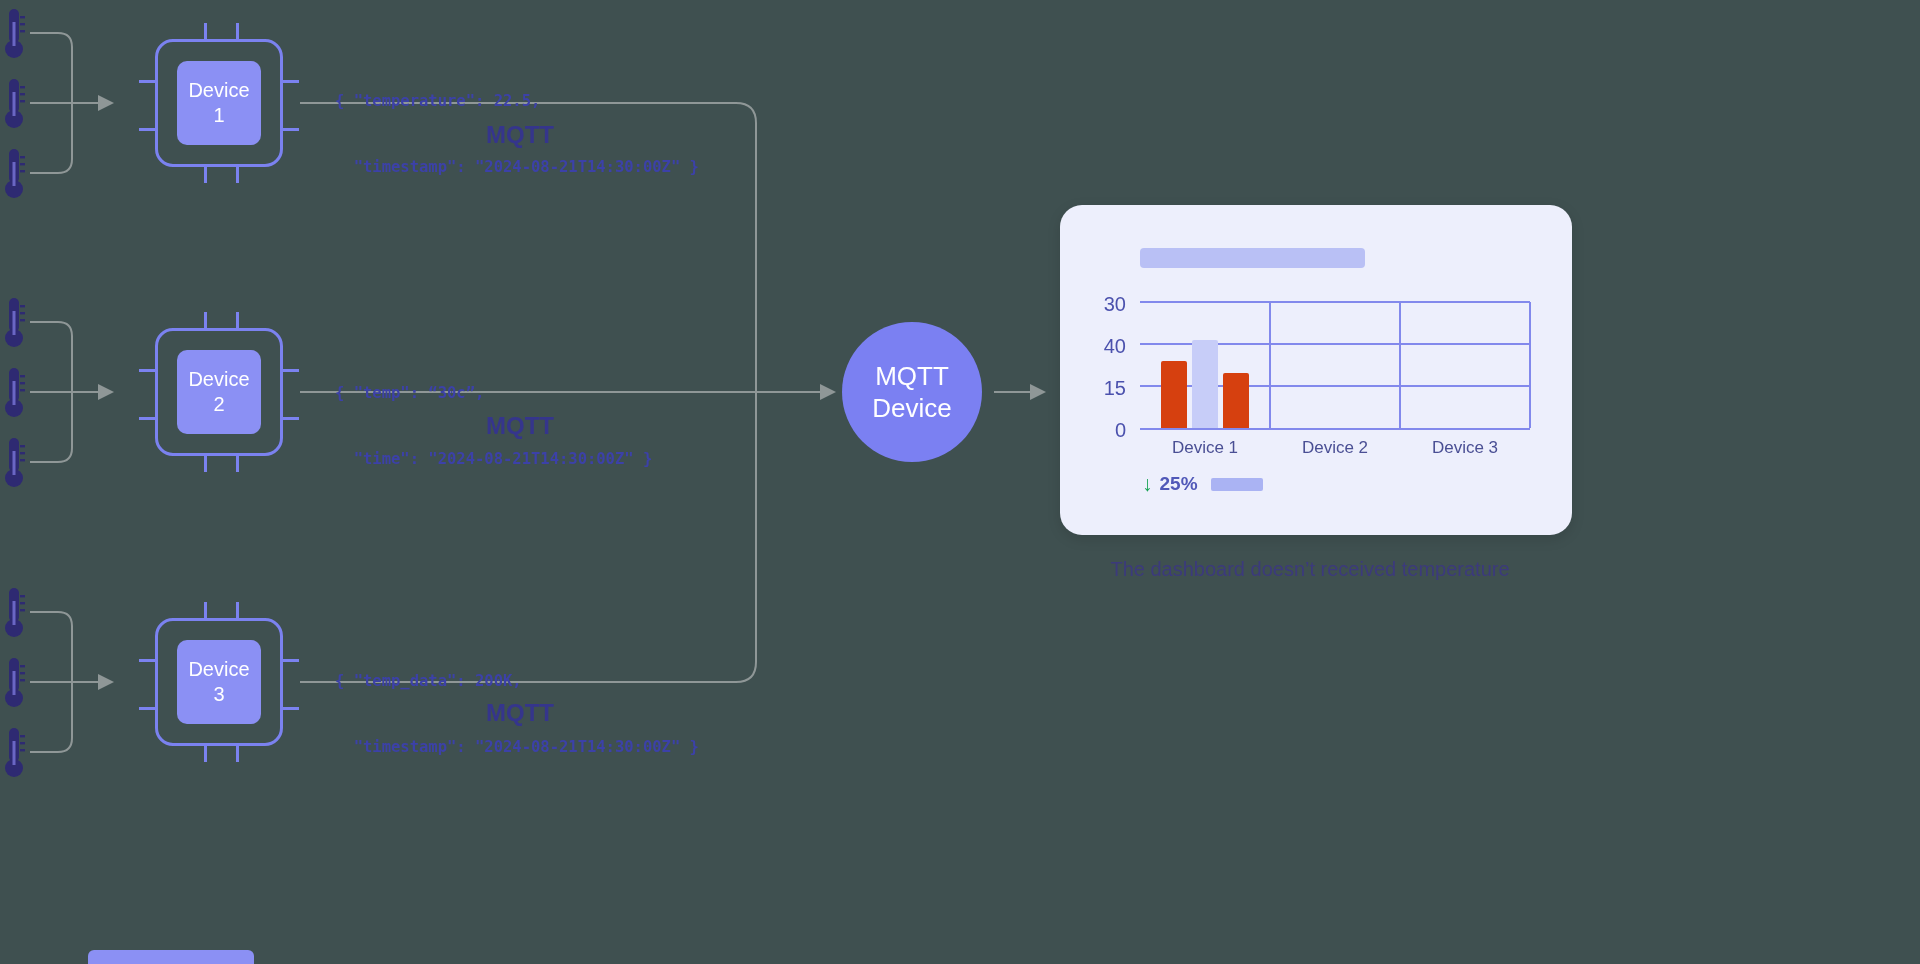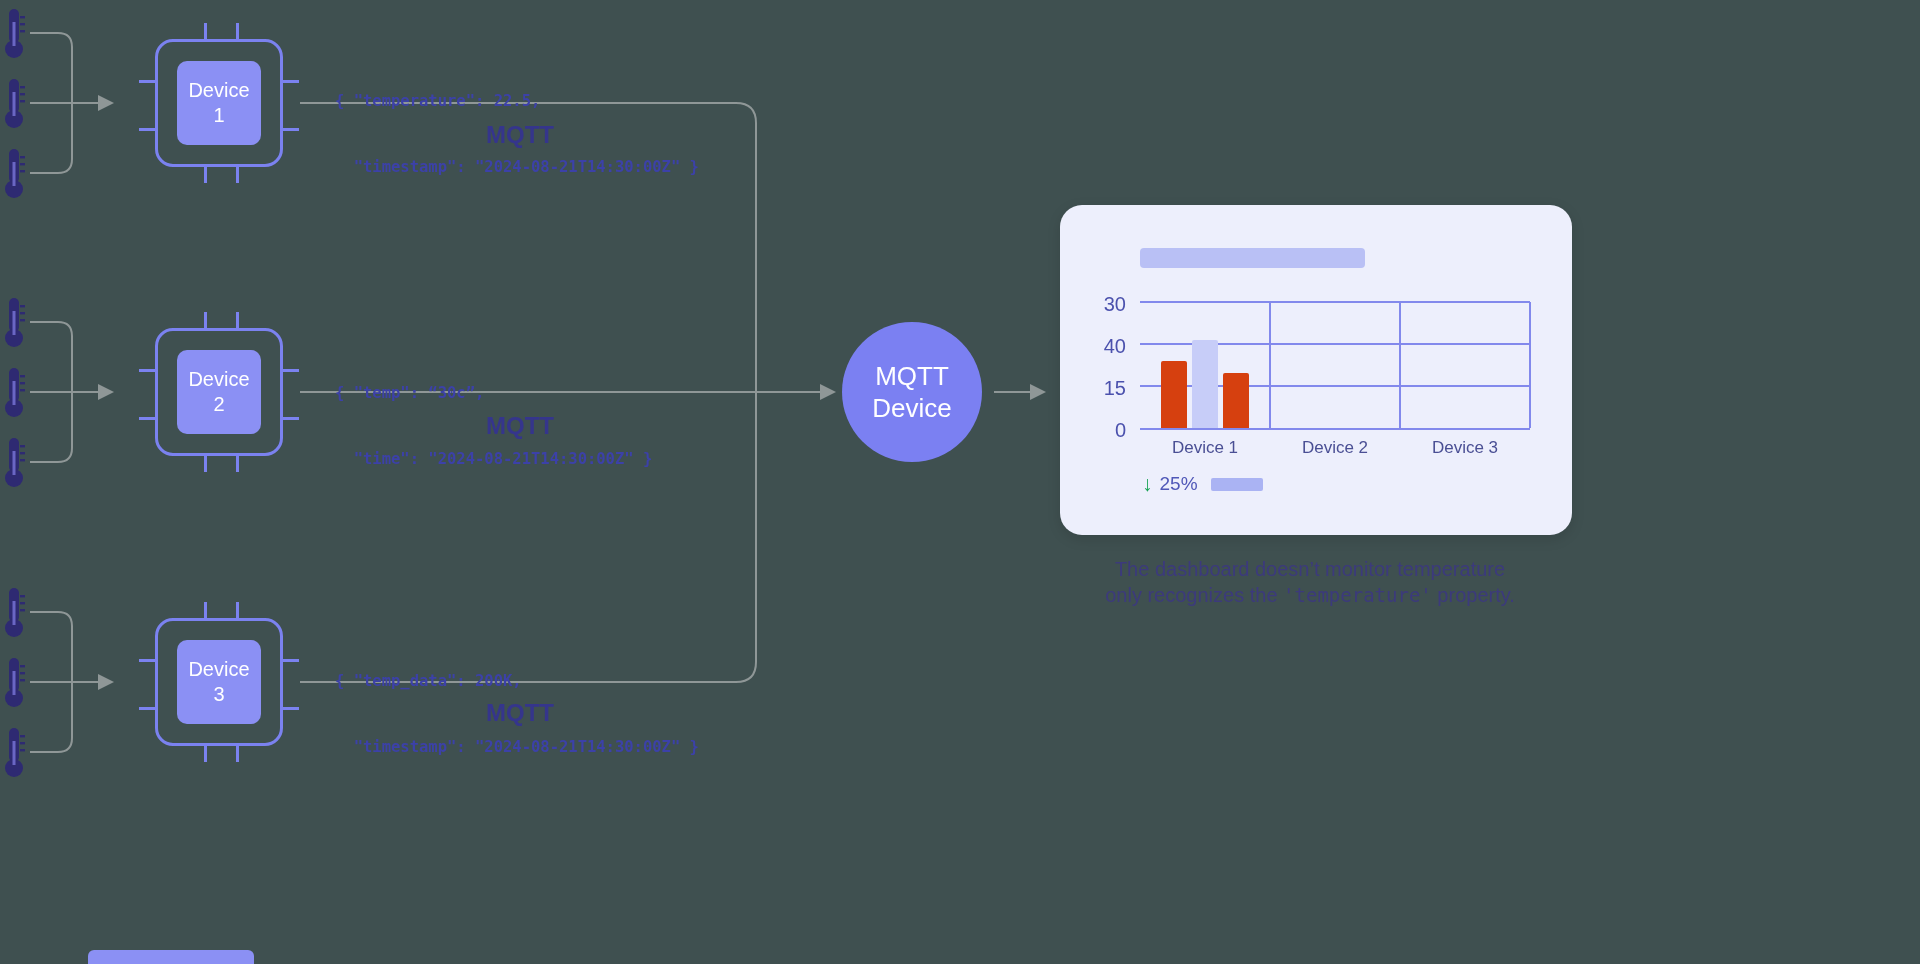"25%" .pct { font-weight: none -> bold }
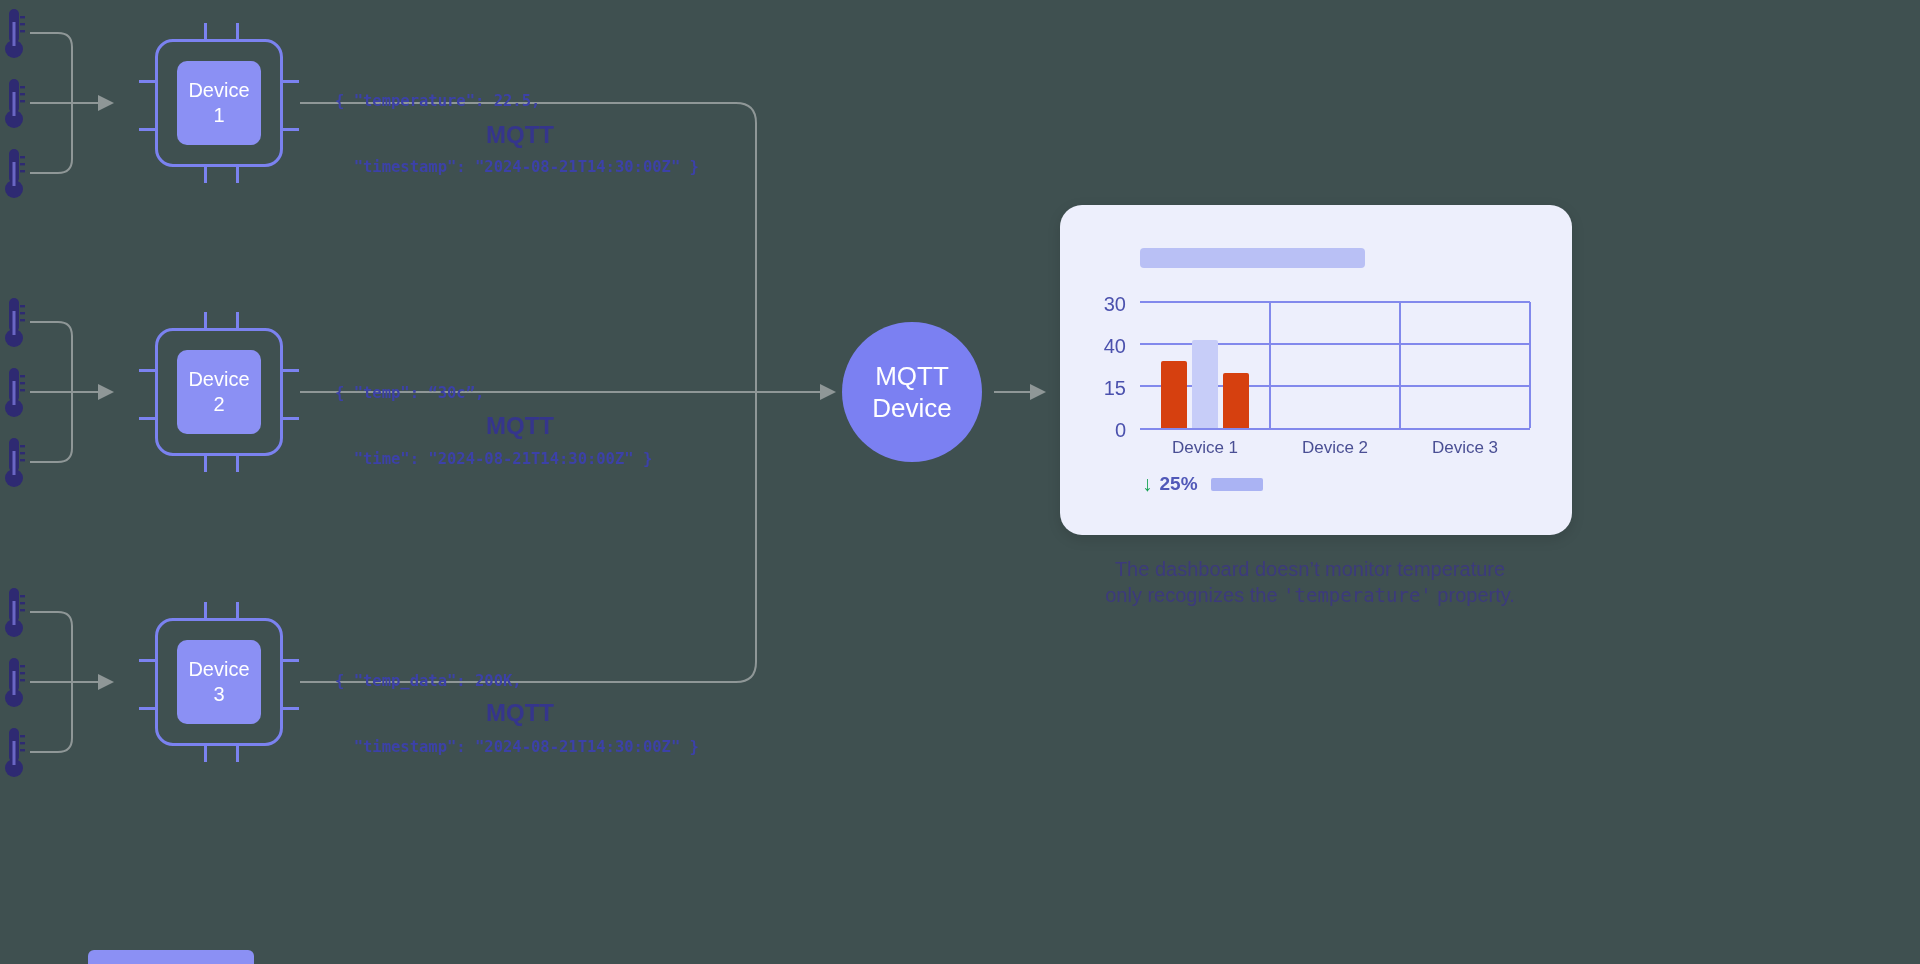"The dashboard doesn’t monitor" div { text: monitor -> received }
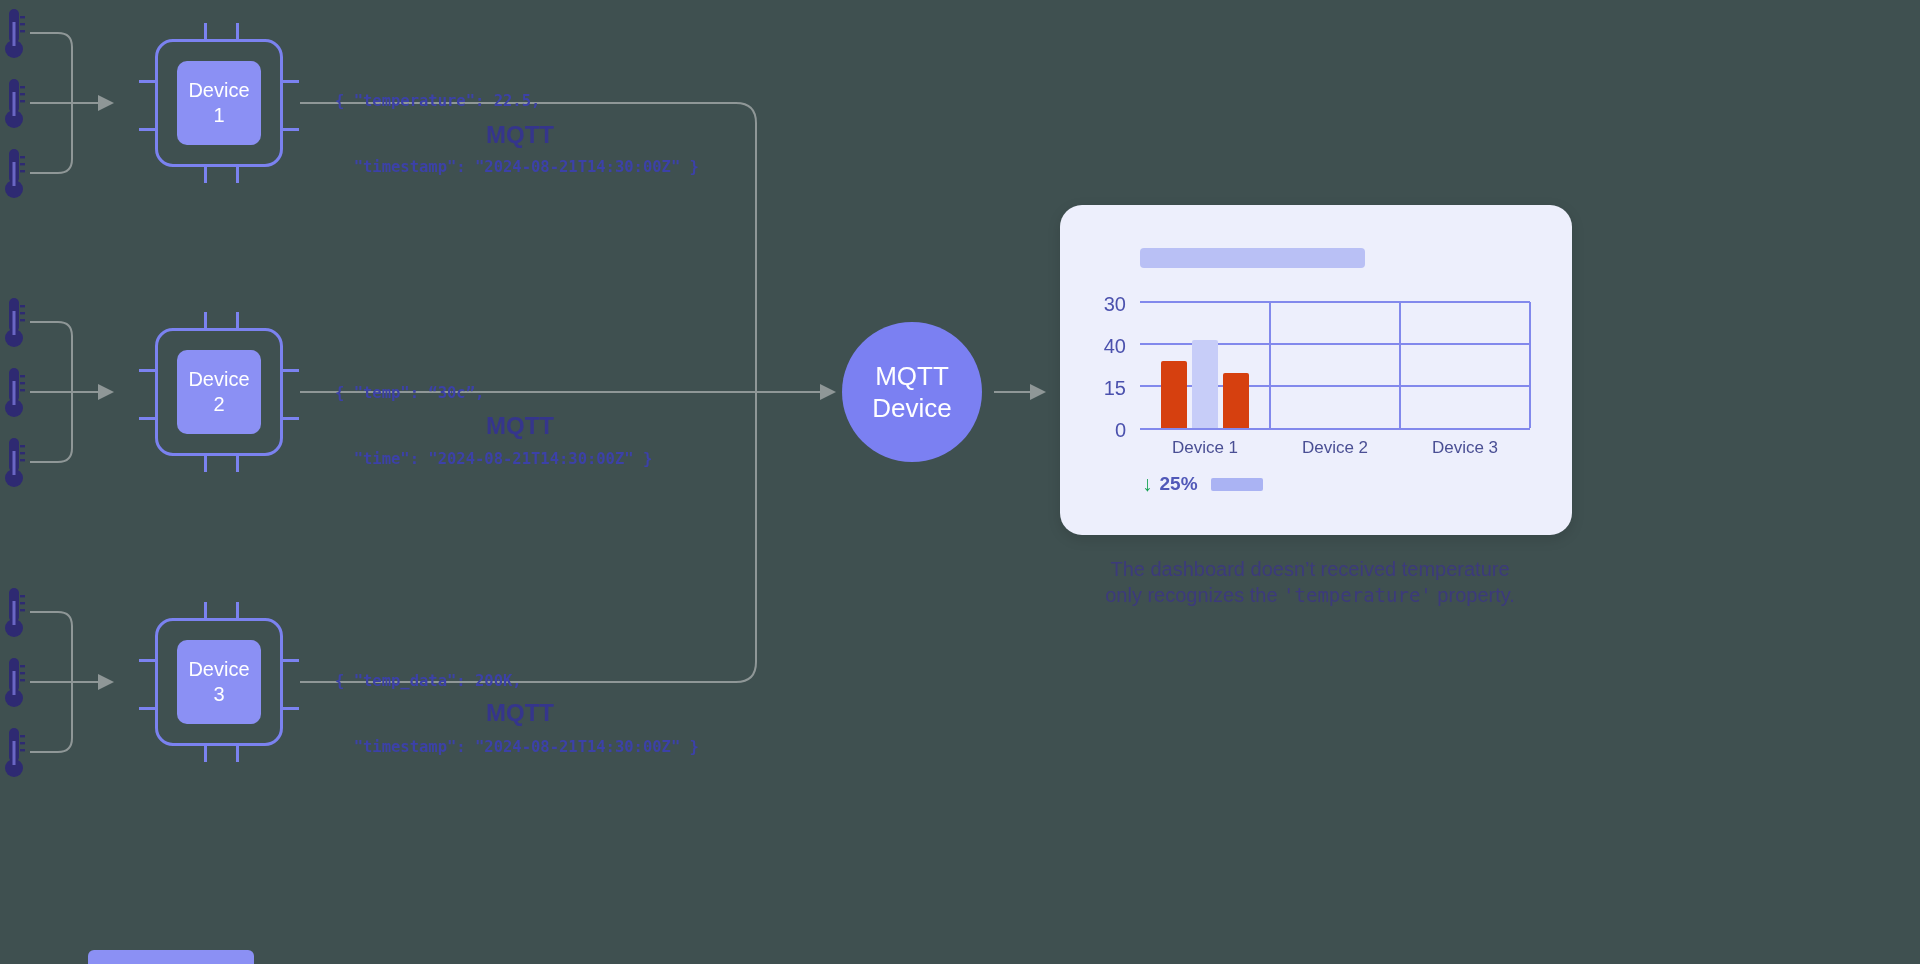"only recognizes the 'temperature'" div { html: <div><span>only recognizes the </span><span>'temperature'</span><span> property.</span></div> -> none }
